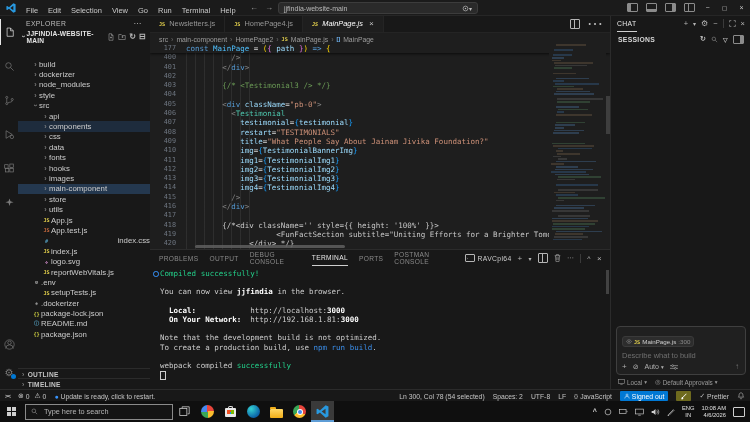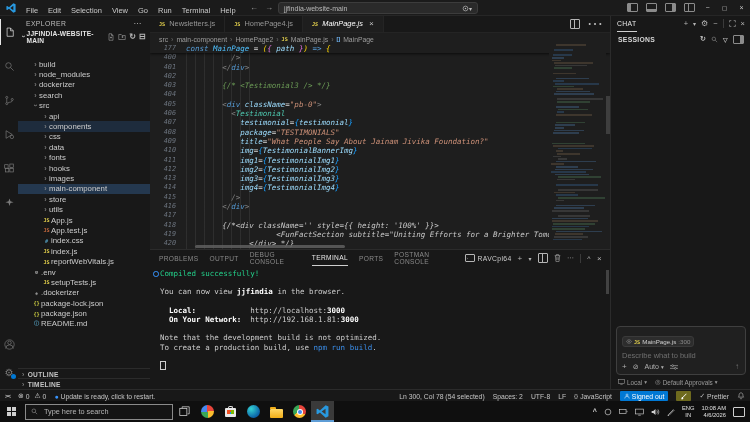"177" .code-line { font-style: italic -> none }
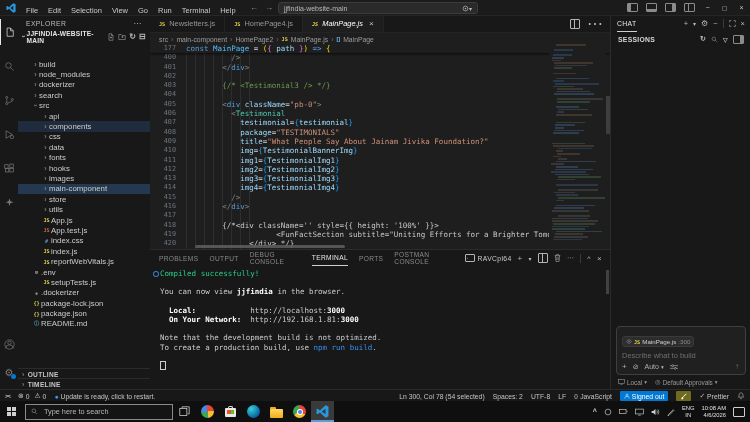"node_modules" div.tree-row { order: before "dockerizer" -> after "dockerizer" }
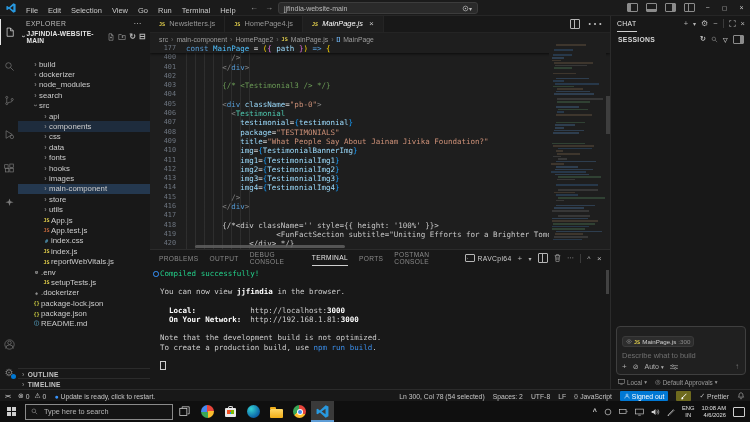"search" span { text: search -> style }
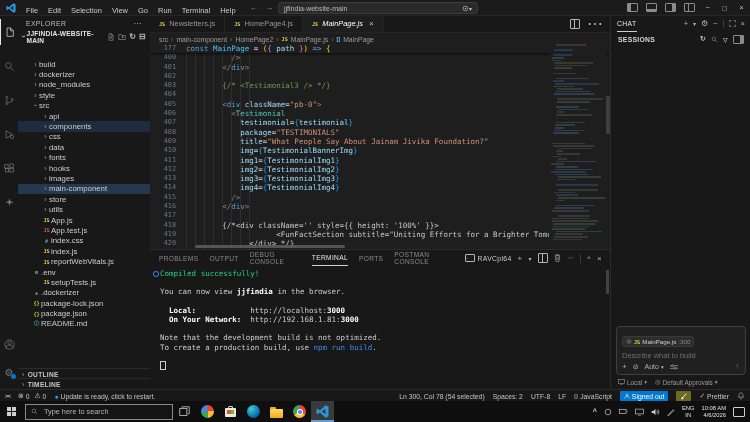"package" span { text: package -> restart }
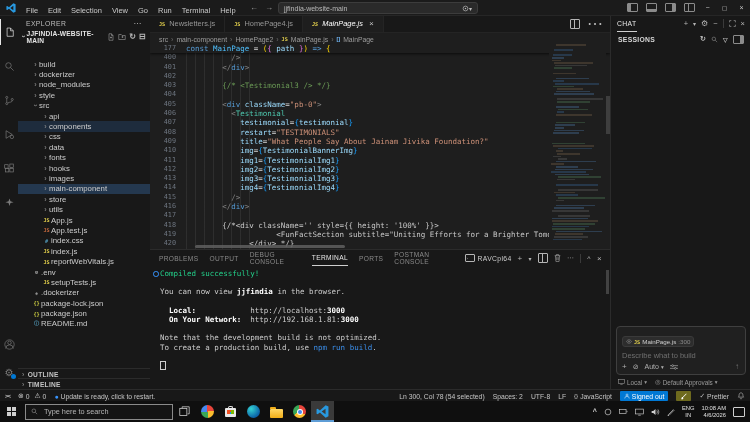"index.css" div.tree-row { justify-content: none -> space-between }
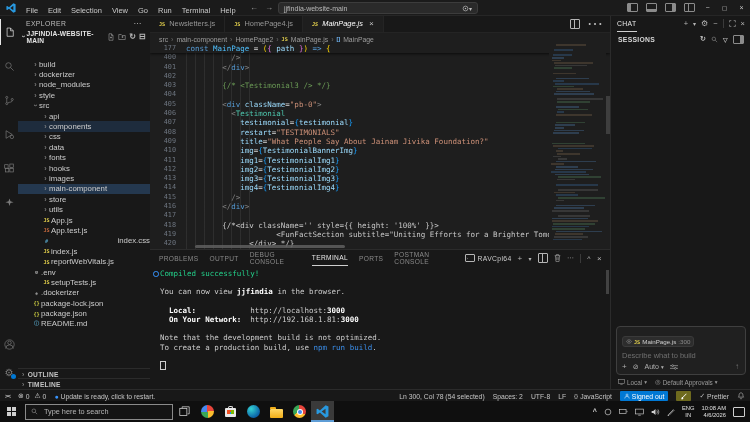"logo.svg" div.tree-row { html: none -> <div> <span>❖</span> <span>logo.svg</span> </div> }
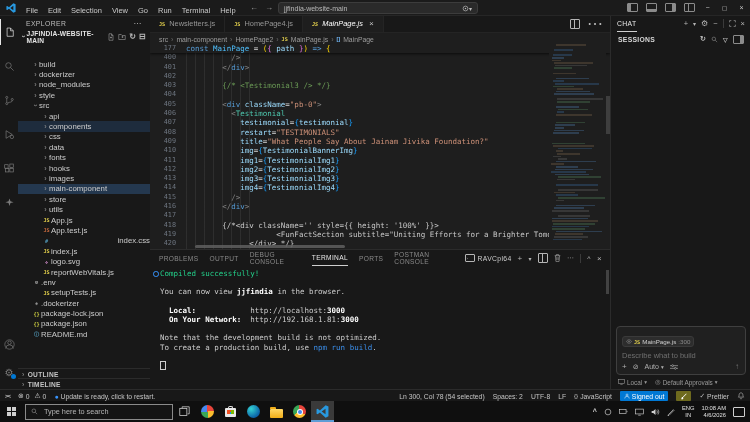"package.json" div.tree-row { order: before "README.md" -> after "README.md" }
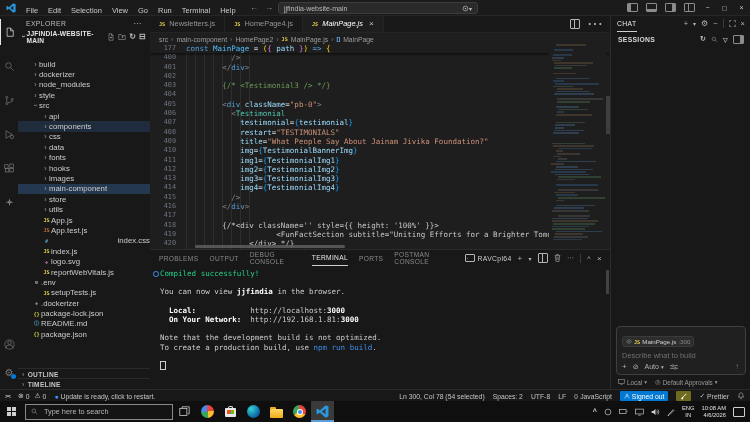"webpack compiled successfully" div.tline { html: none -> <div><span>webpack compiled </span><span>successfully</span></div> }
